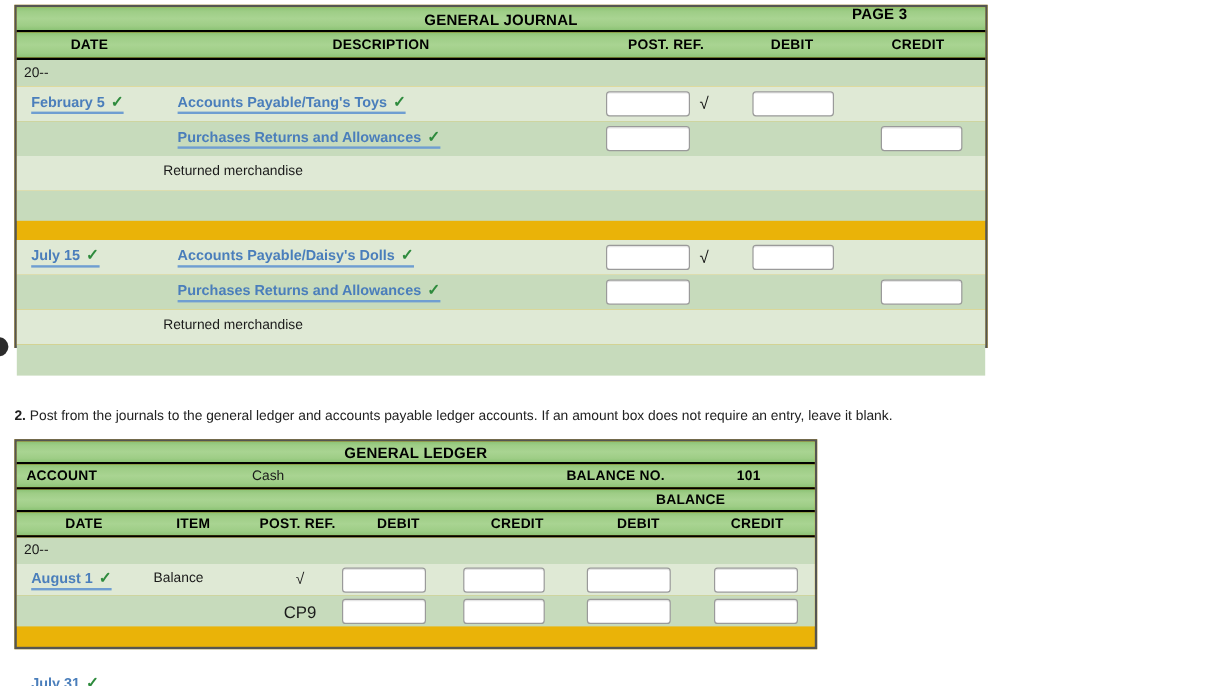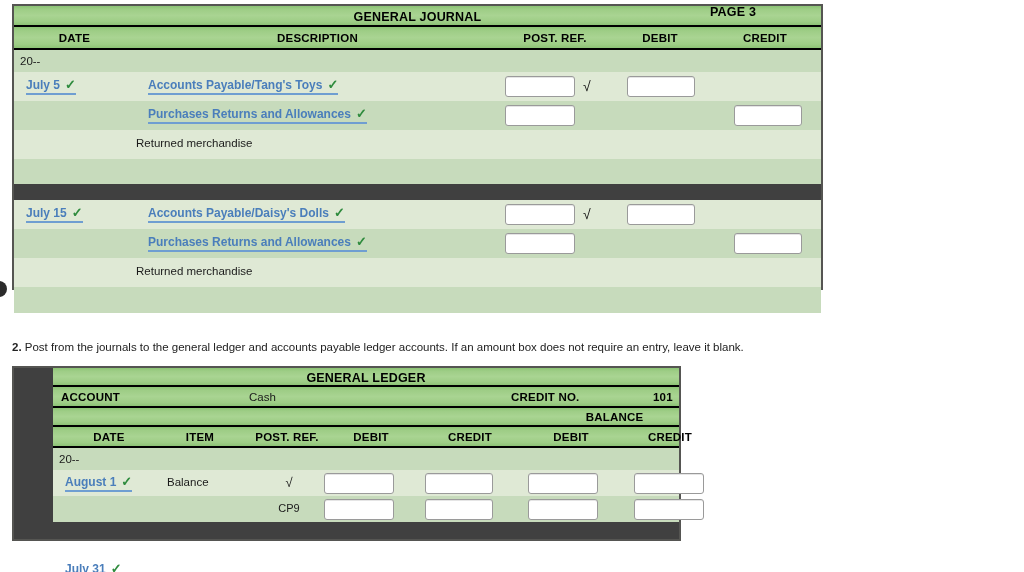"GENERAL JOURNAL" .acct-table { background: #404040 -> #eab308 }
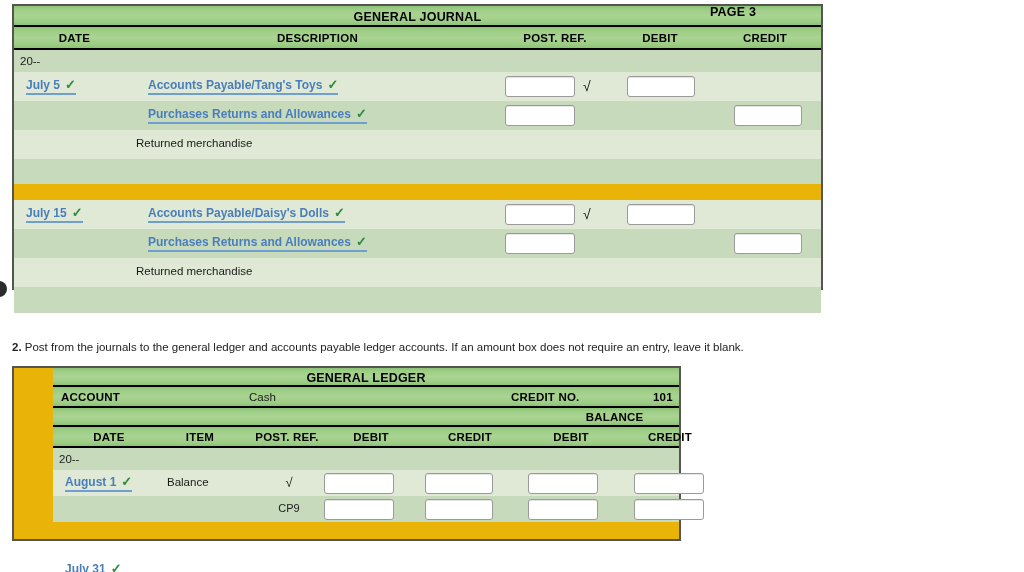"July 5" span { text: July -> February }
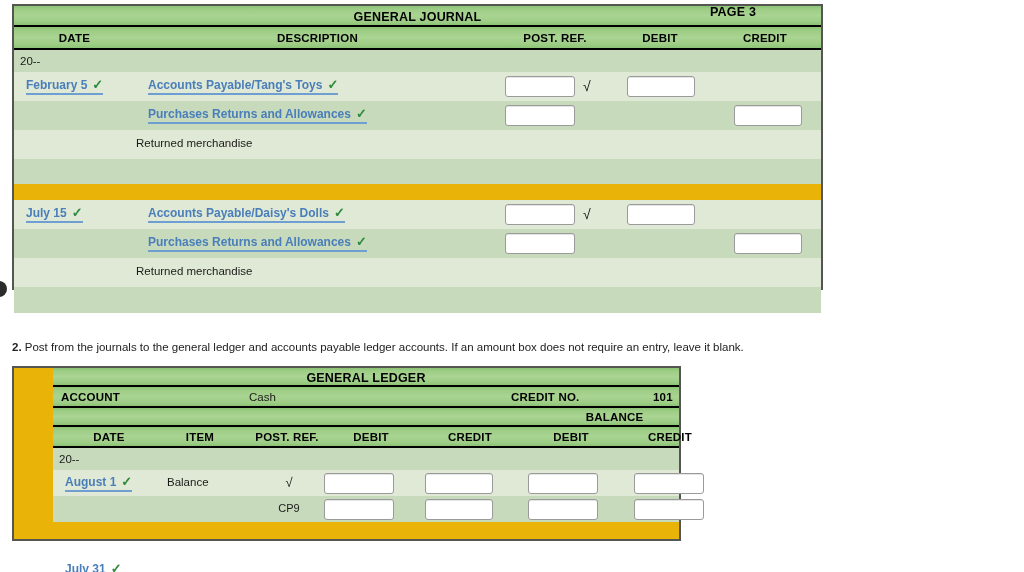"GENERAL LEDGER" div.acct-table { padding-left: 39px -> none }
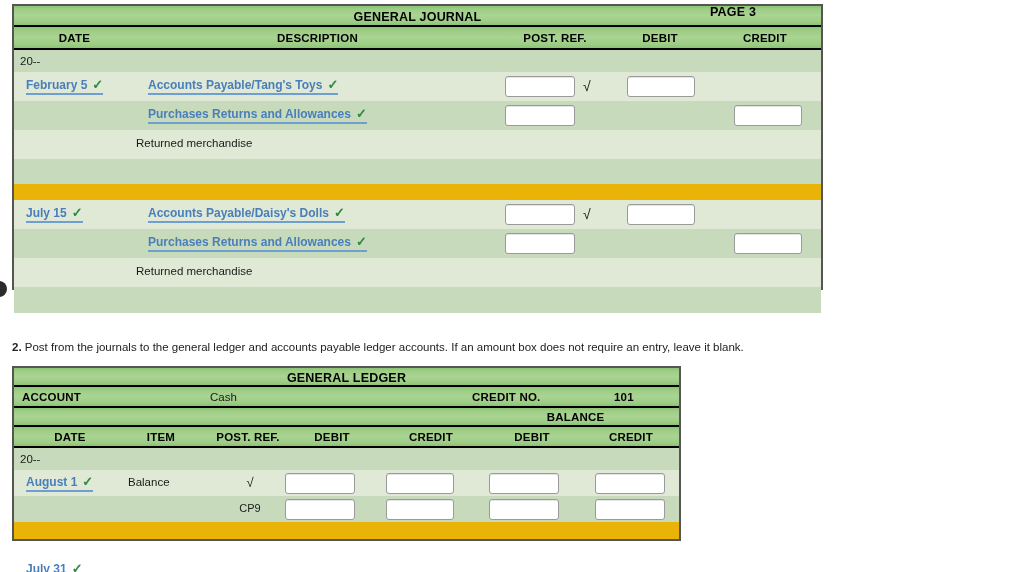"CREDIT NO." span.t { text: CREDIT -> BALANCE }
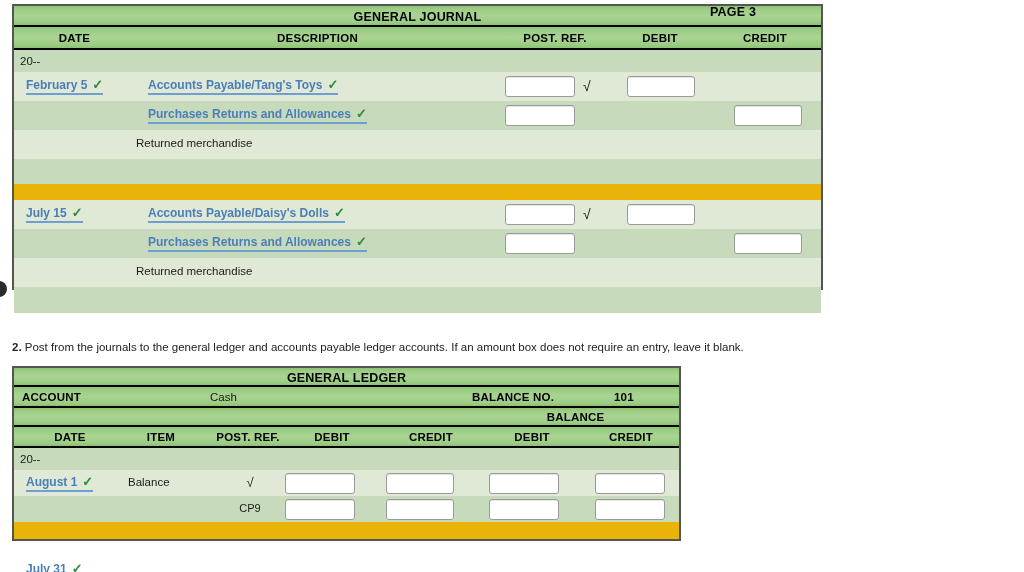"CP9" span.t { font-size: 11px -> 14px }
